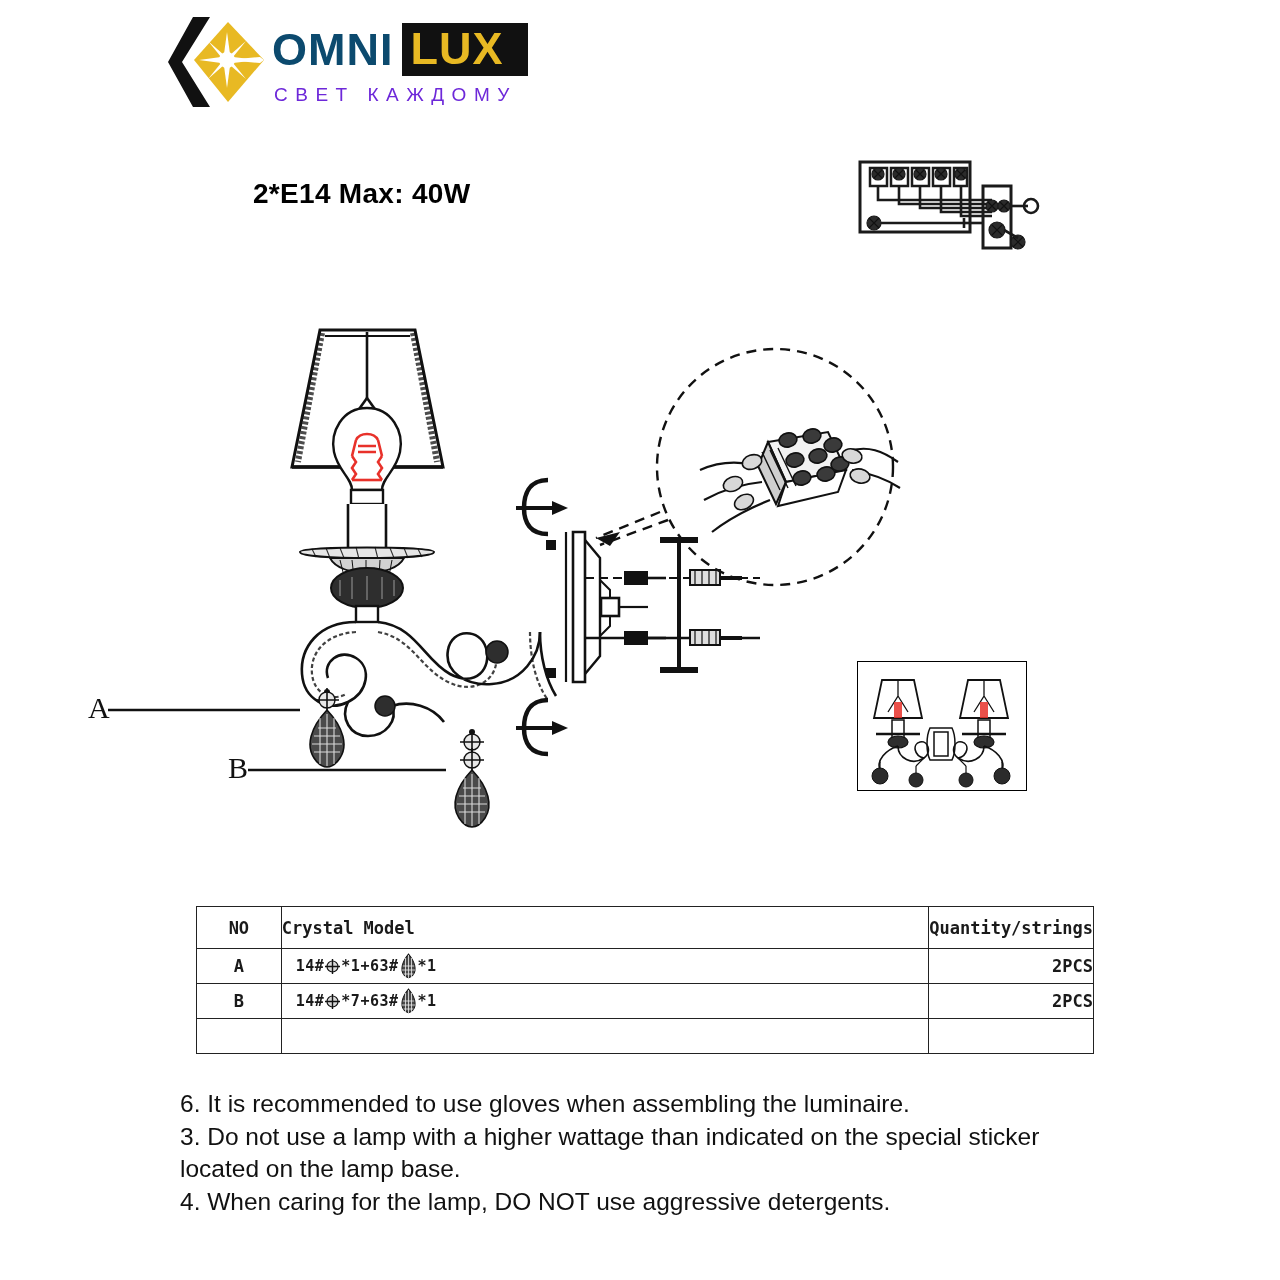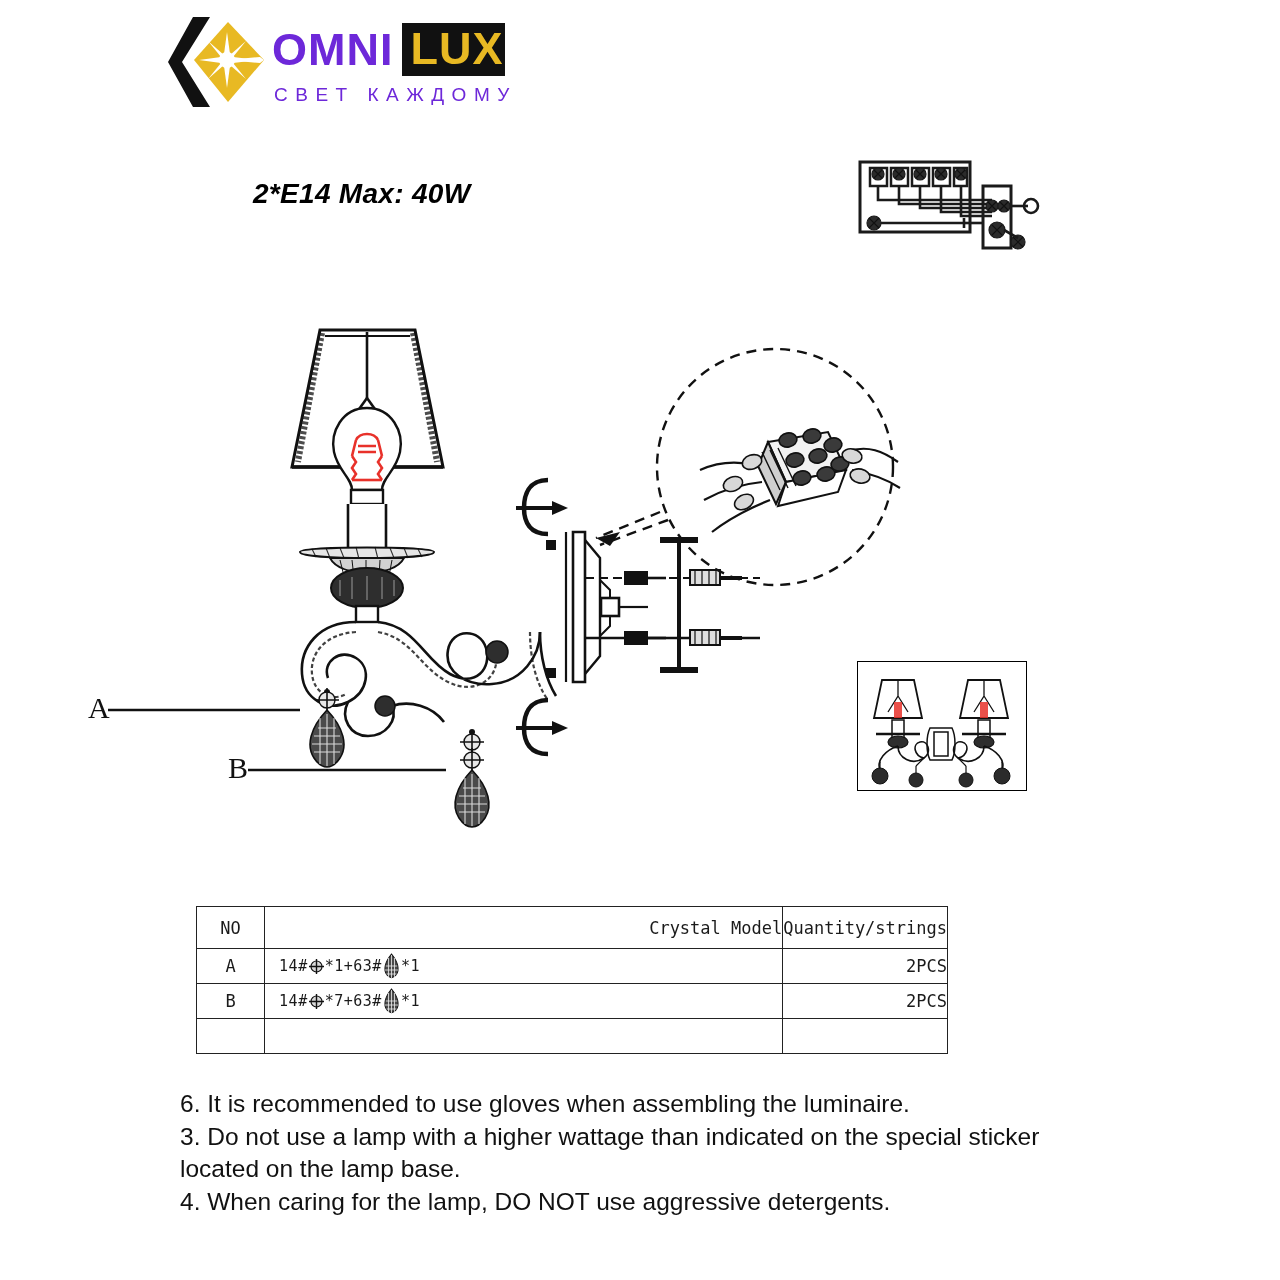"OMNI" #omni-text { color: #6d28d9 -> #0c4a6e }
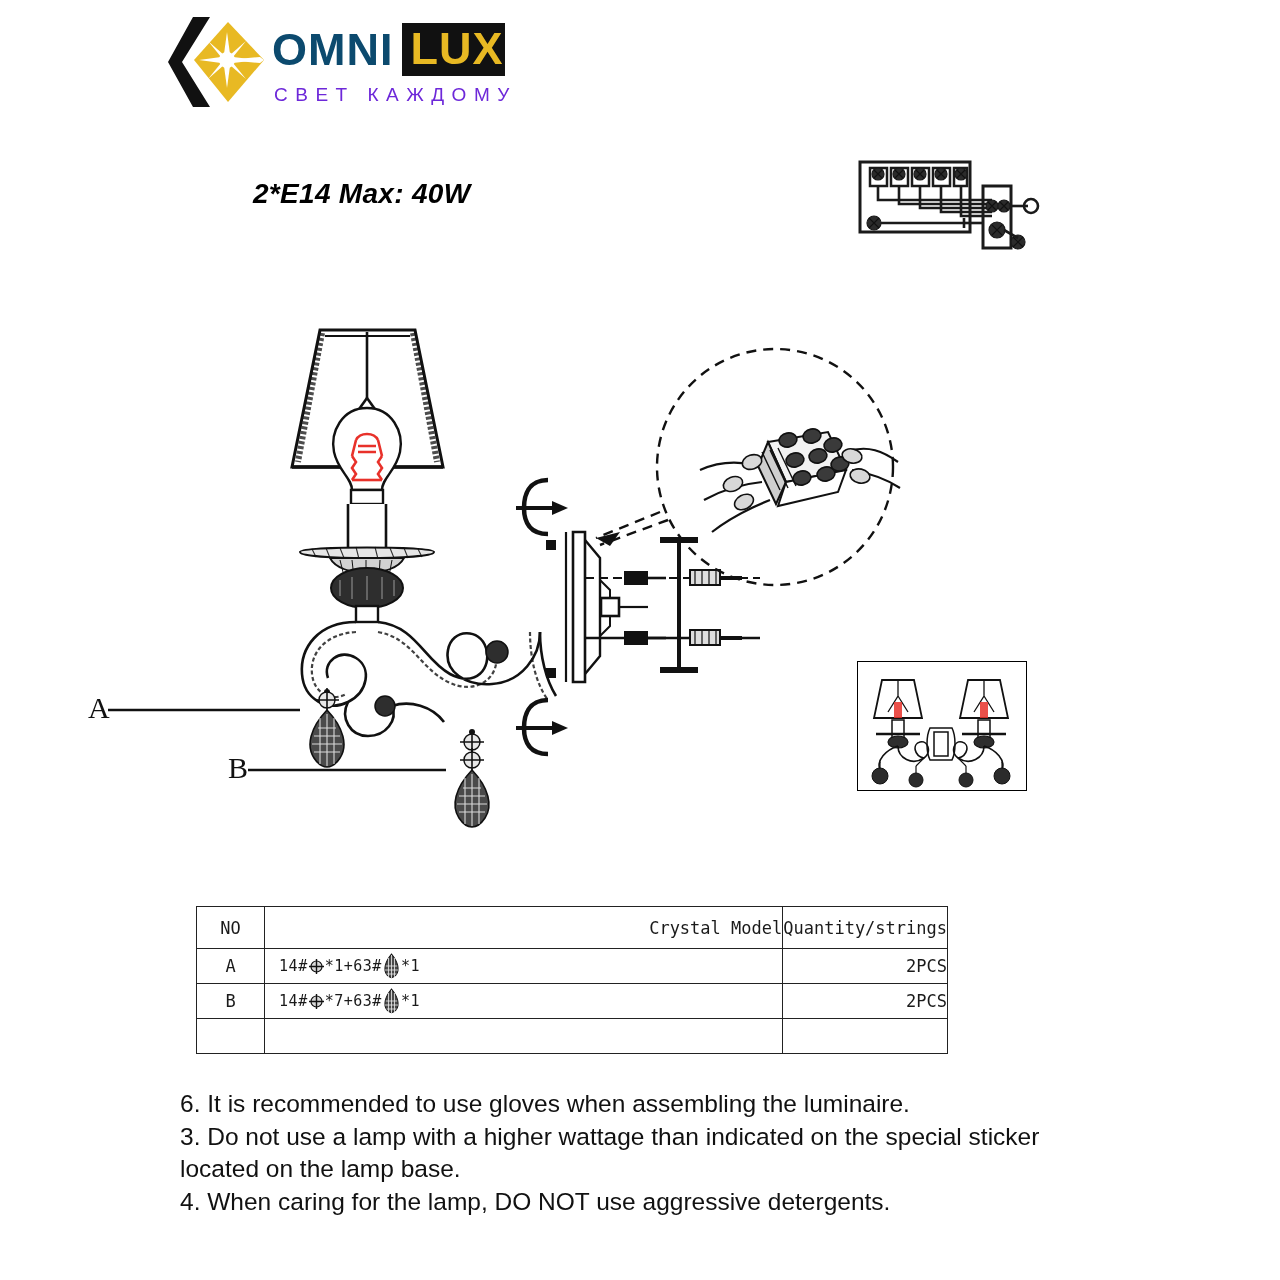"LUX" #lux-box { padding: 3px 1px 5px 9px -> 3px 24px 5px 9px }
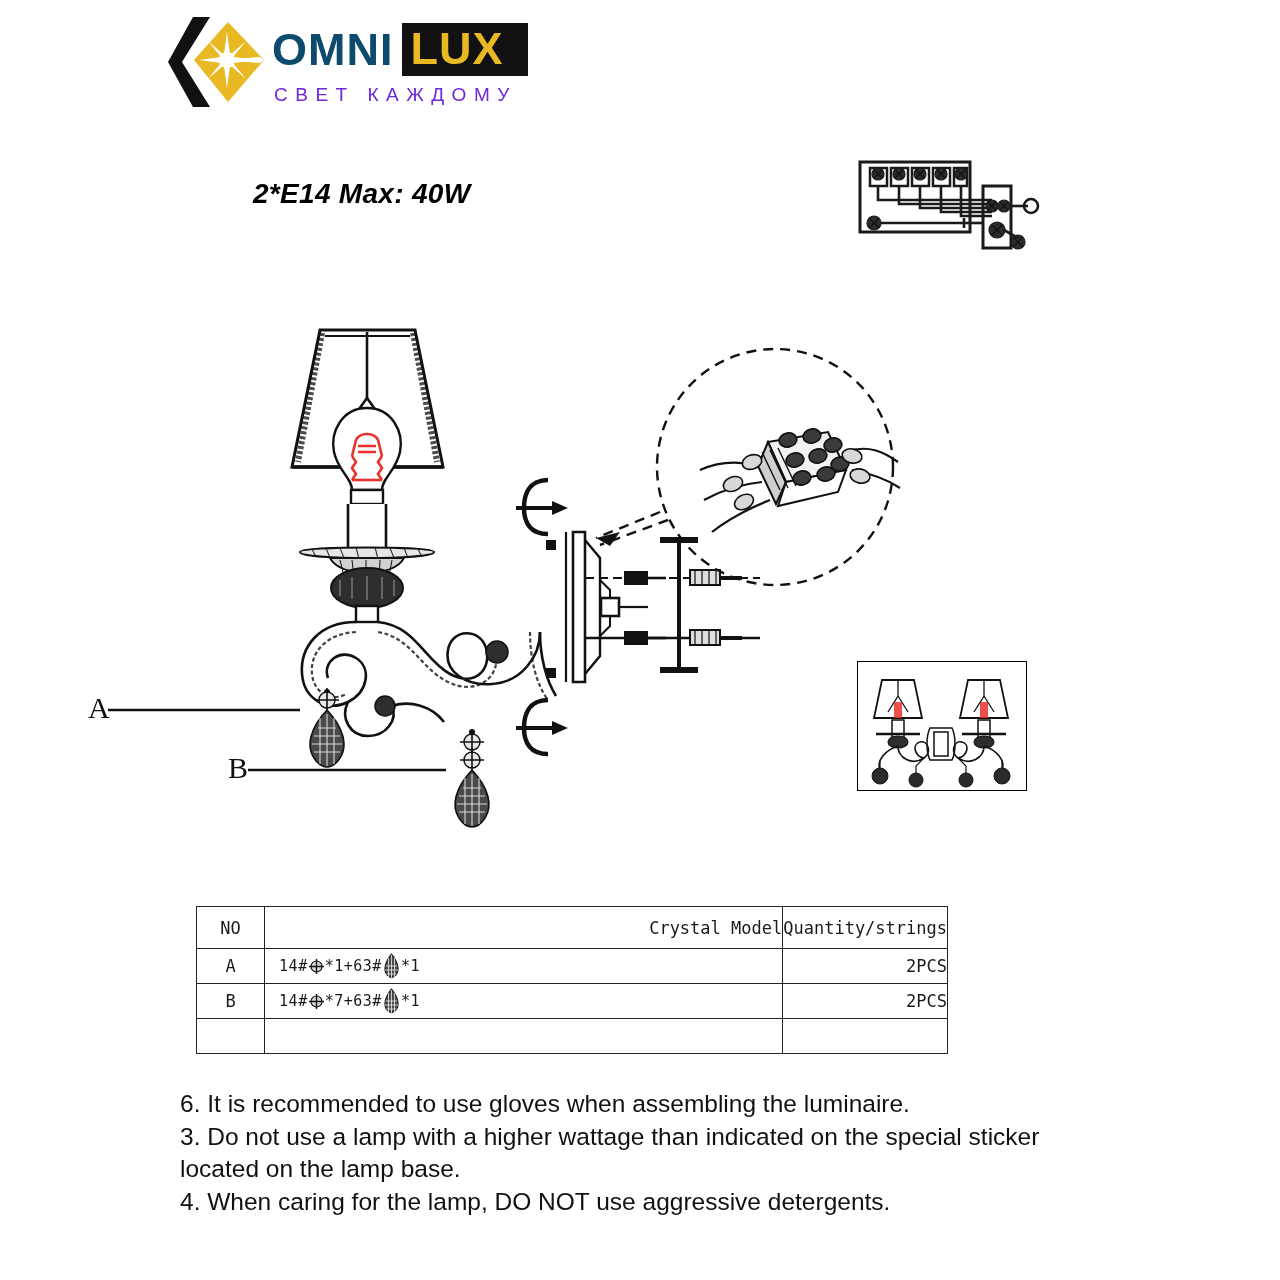"2*E14 Max: 40W" #spec-line { font-style: italic -> none }
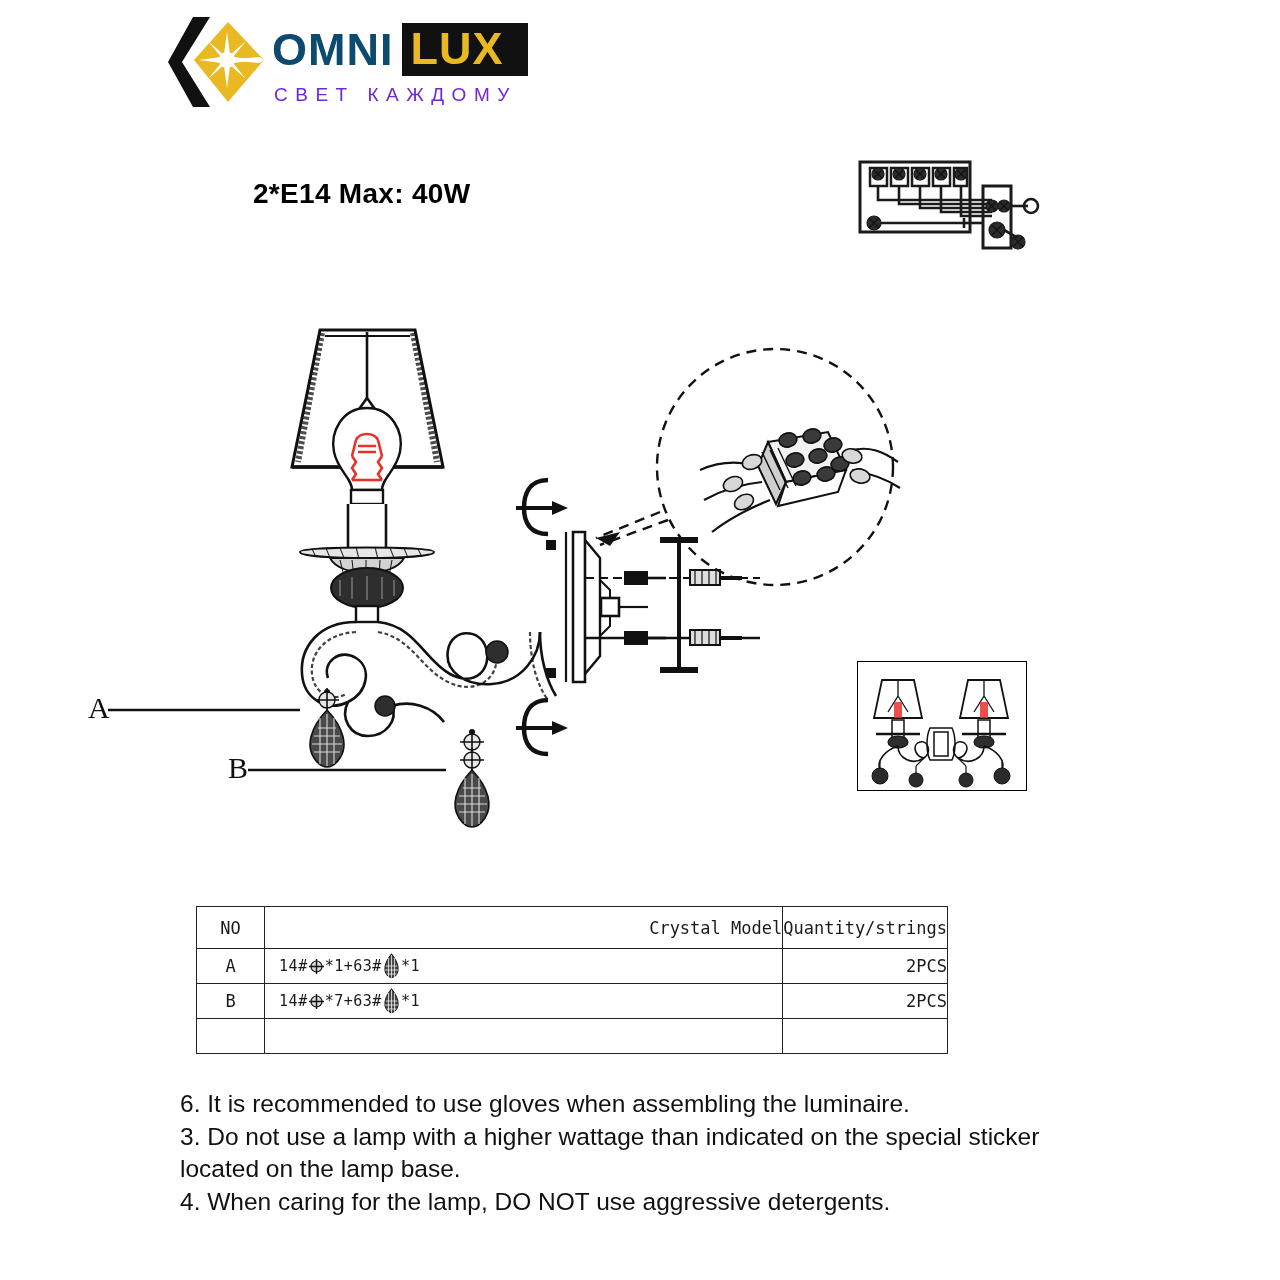"NO" #parts-table { font-weight: none -> bold; width: 752px -> 898px }
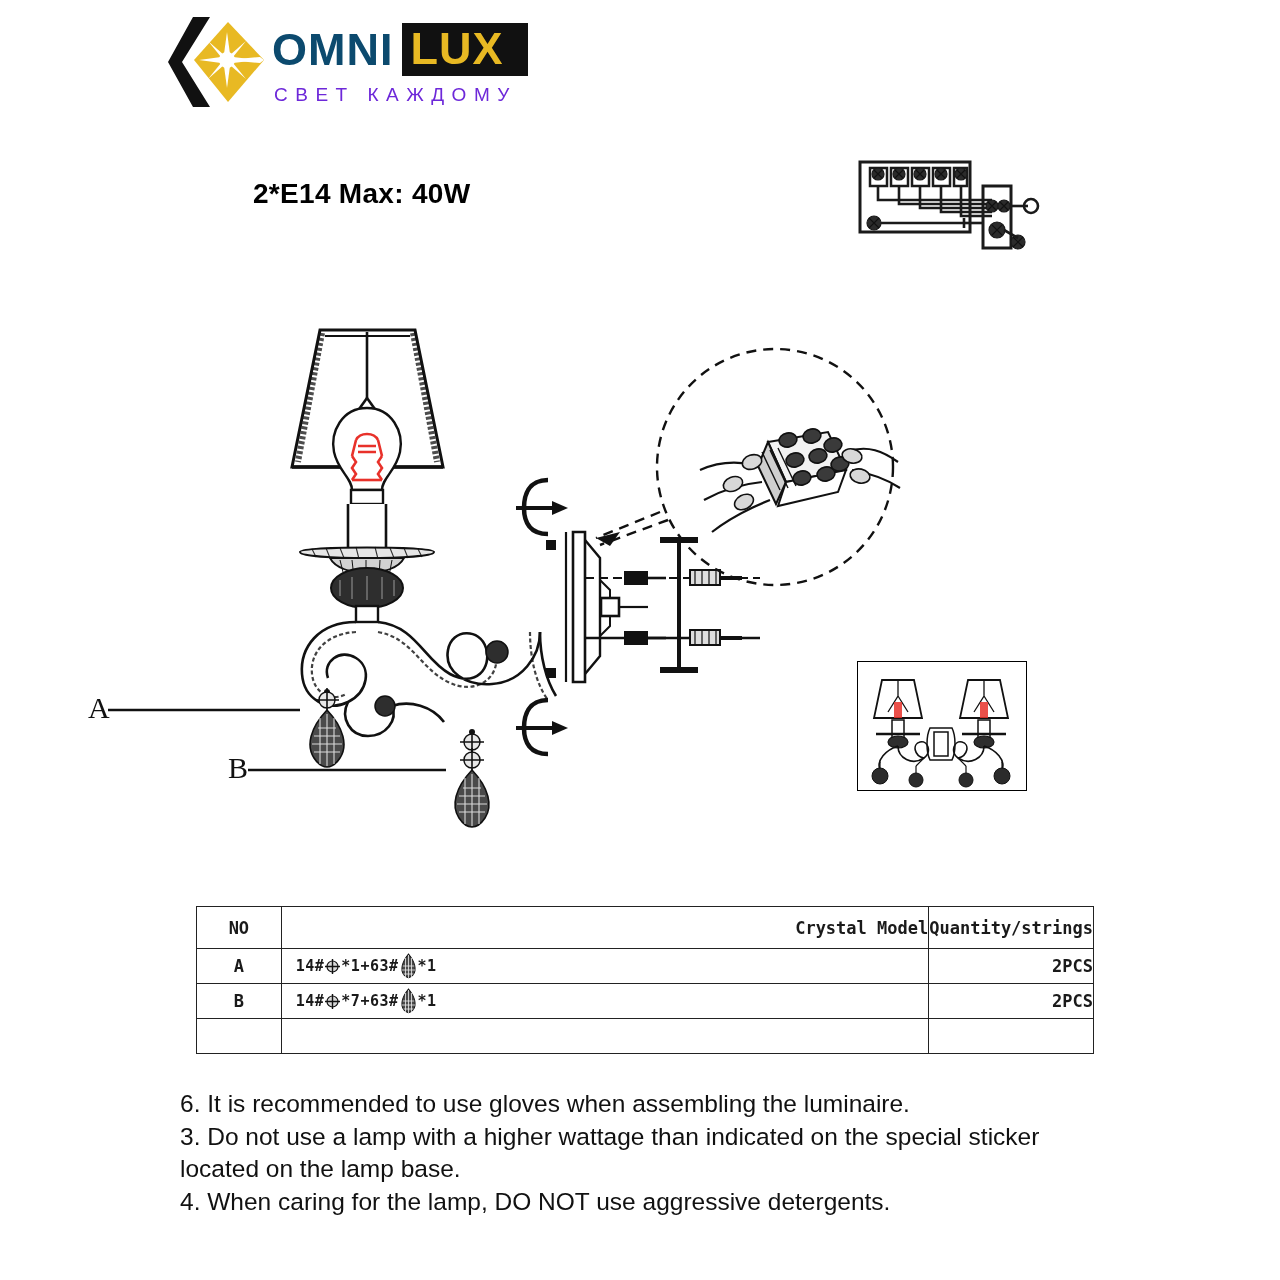"Crystal Model" .hdr .col-model { text-align: right -> left }
